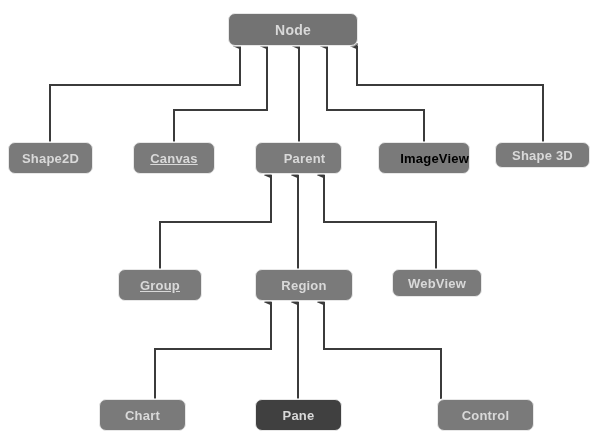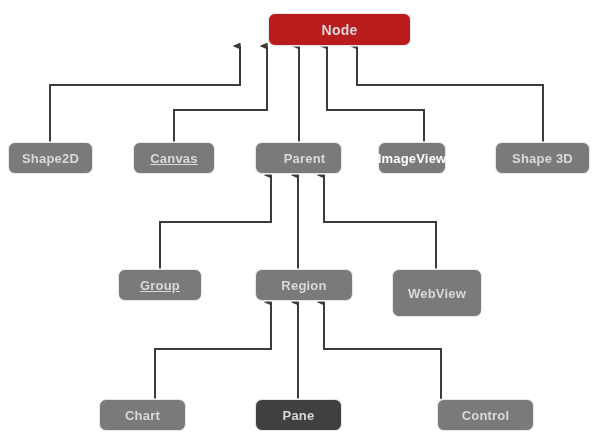"Node" div.node-box { background: #b91c1c -> #737373; margin-left: 40px -> none; width: 143px -> 130px }
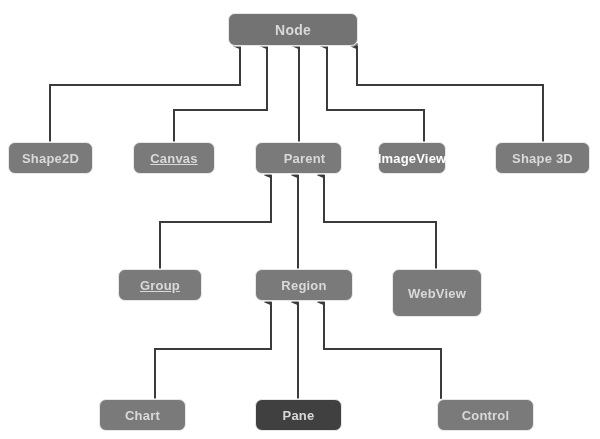"ImageView" div.node-box { color: #ffffff -> #000000; justify-content: none -> flex-end; width: 68px -> 92px }
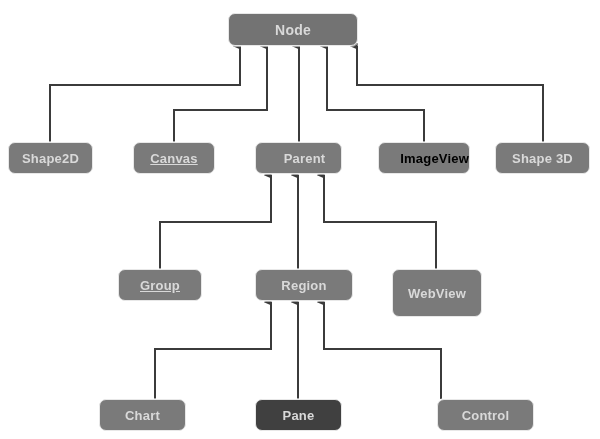"Shape 3D" div.node-box { height: 32px -> 26px }
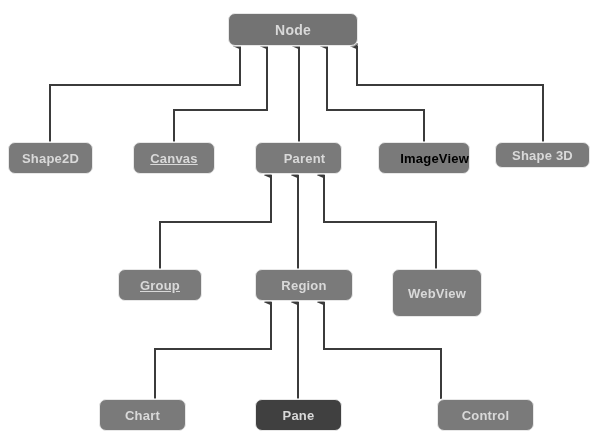"WebView" div.node-box { height: 48px -> 28px }
